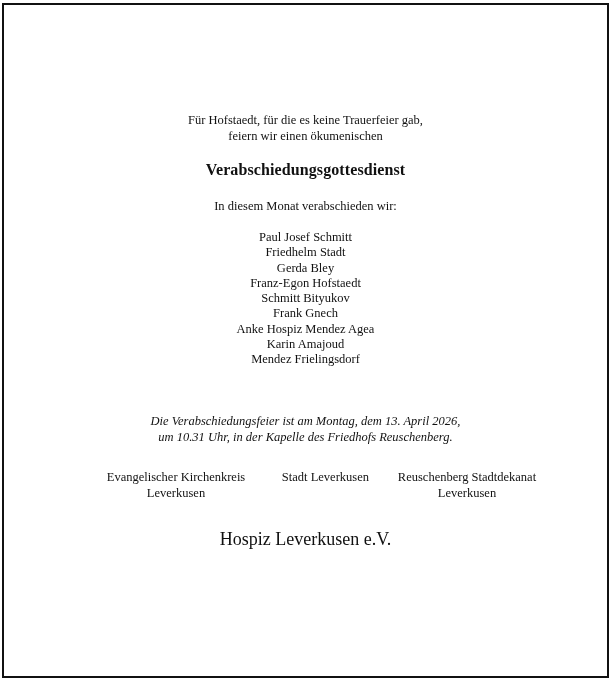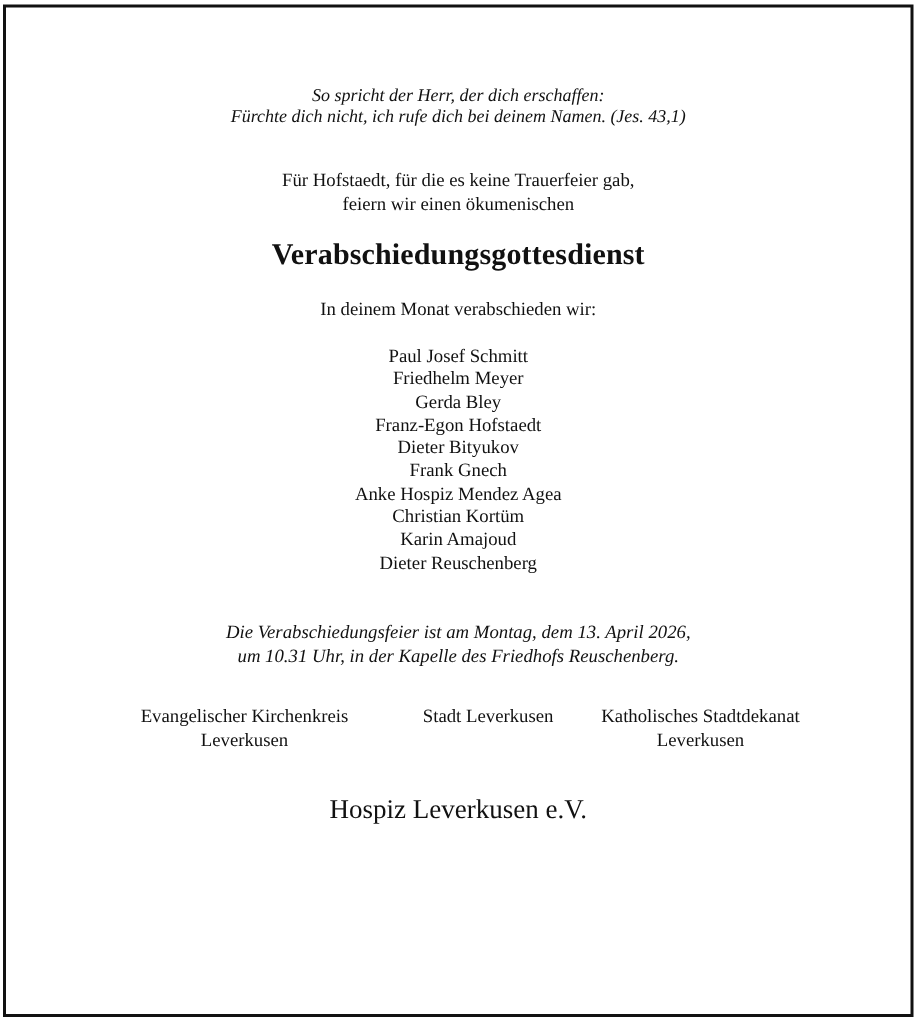"So spricht der Herr, der" div.center { html: <div> <span>So spricht der Herr, der dich erschaffen:</span> <span>Fürchte dich nicht, ich rufe dich bei deinem Namen. (Jes. 43,1)</span> </div> -> none }
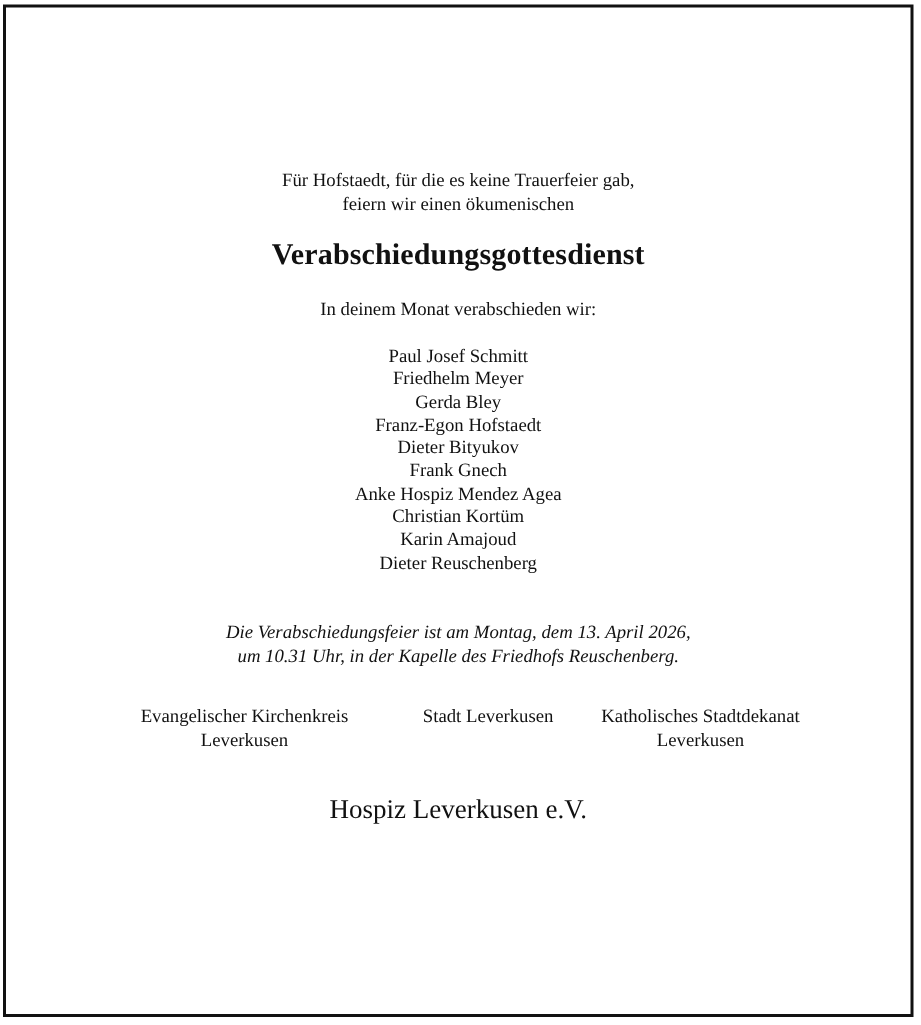"Verabschiedungsgottesdienst" .title { font-size: 20px -> 16px }
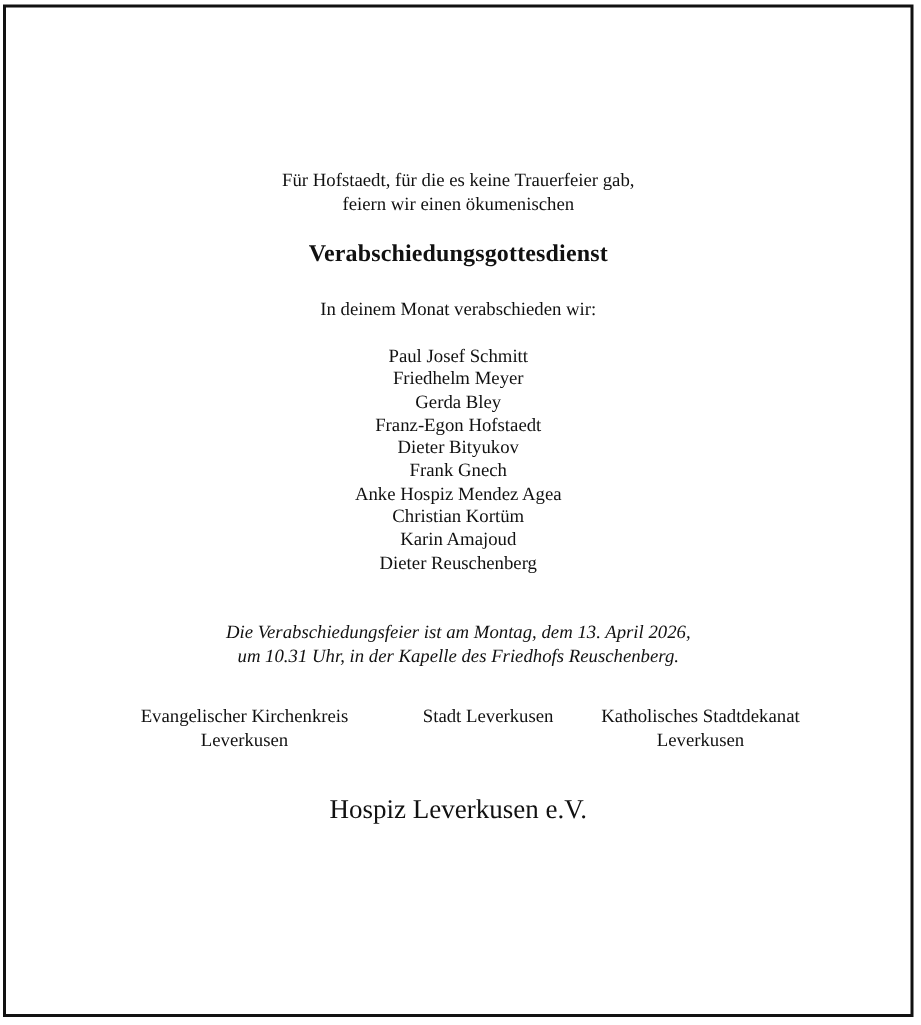"In deinem Monat verabschieden wir:" div.center { text: deinem -> diesem }
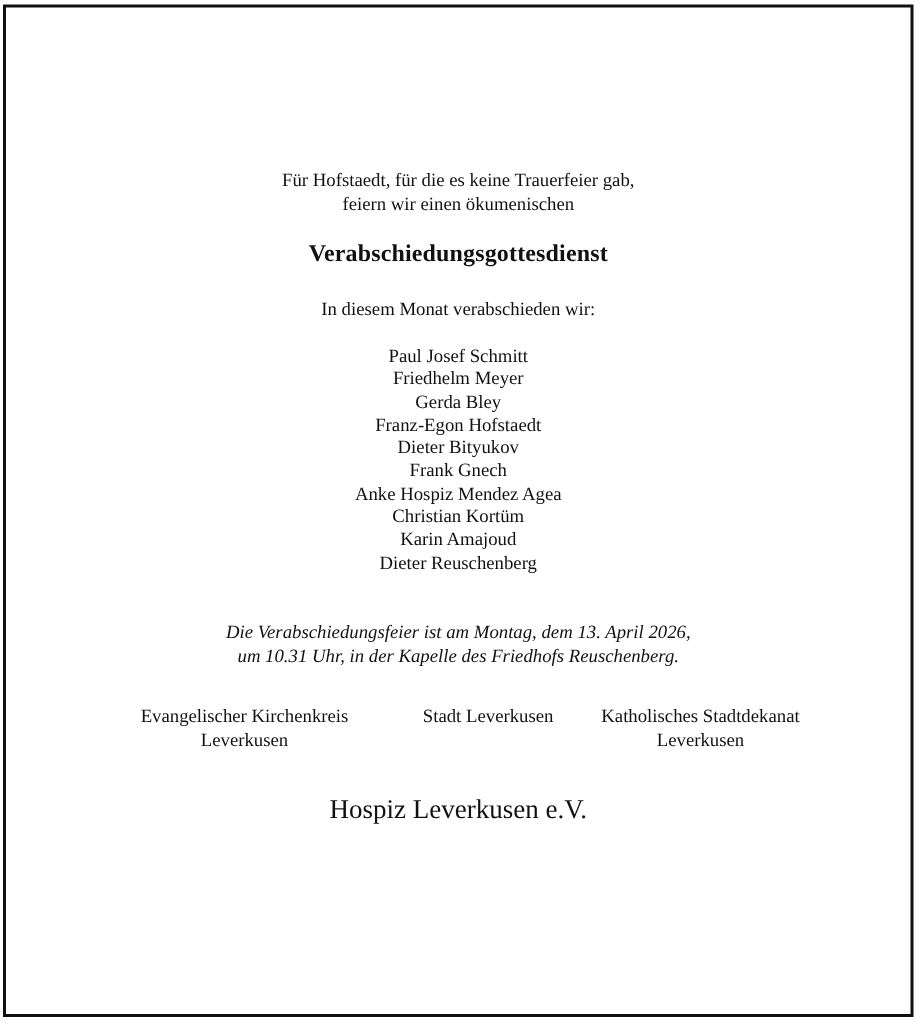"Friedhelm Meyer" li { text: Meyer -> Stadt }
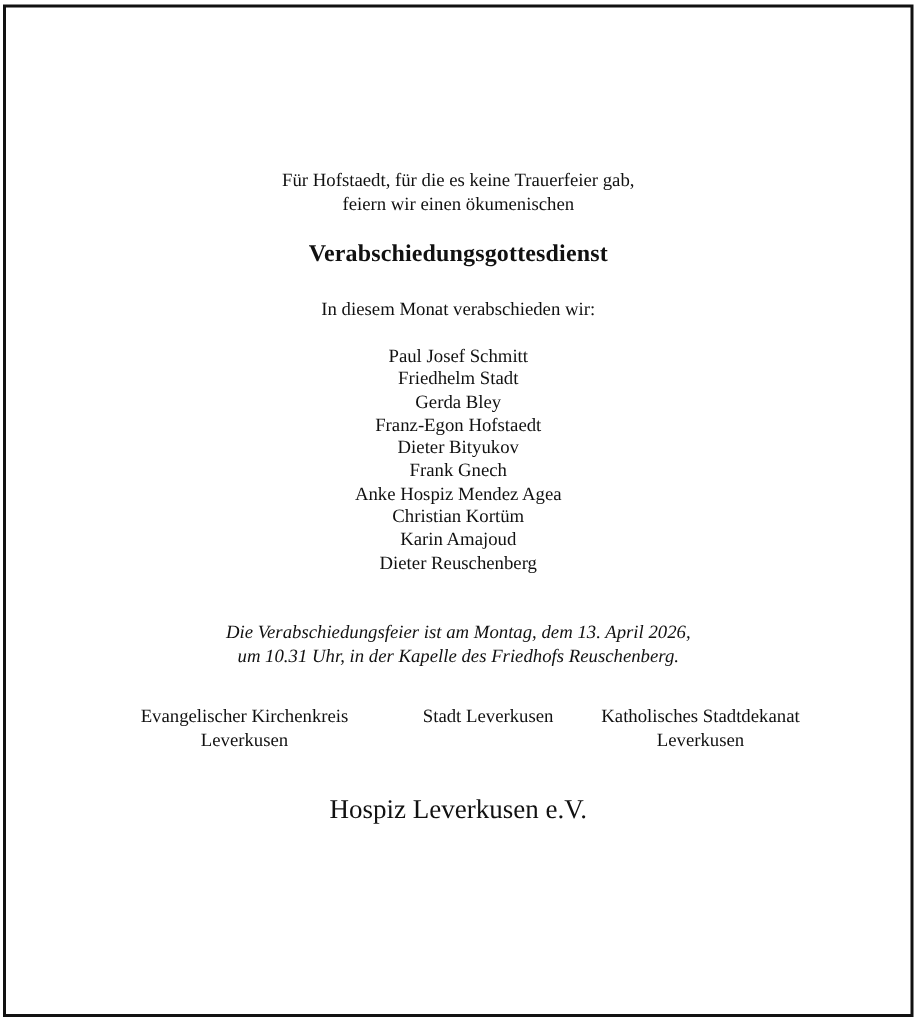"Dieter Bityukov" li { text: Dieter -> Schmitt }
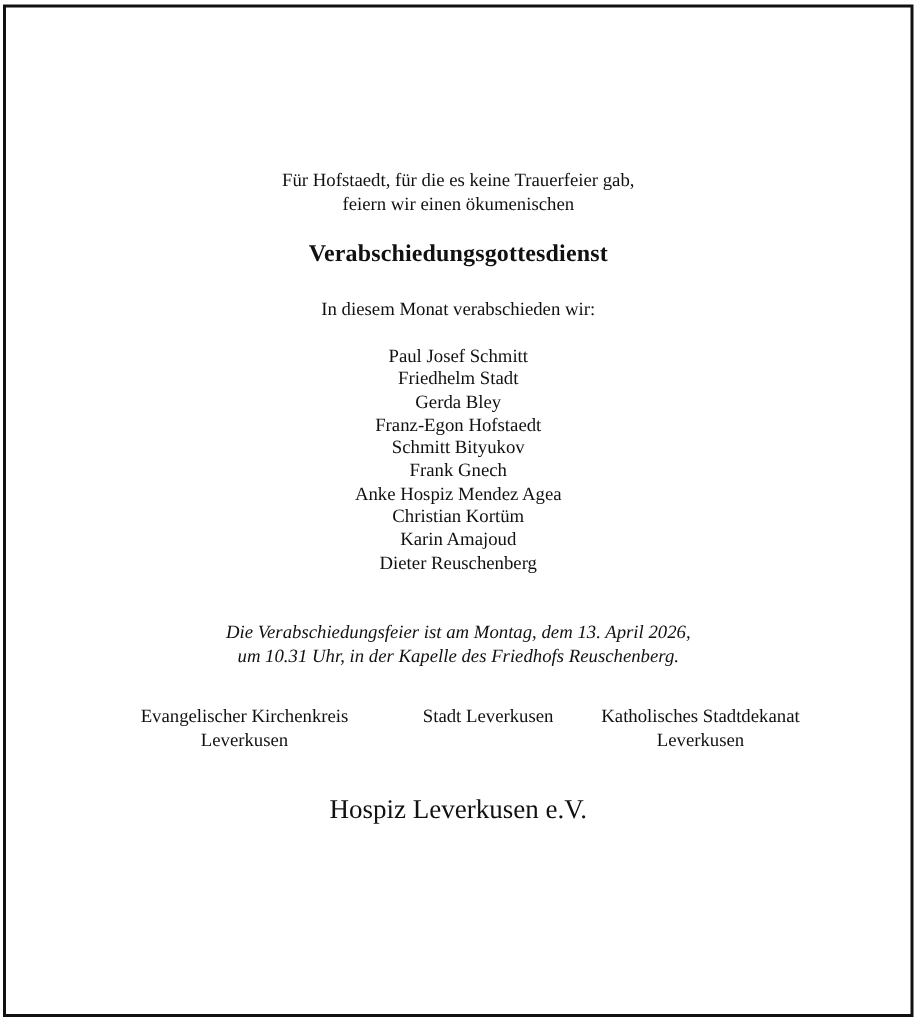"Christian Kortüm" li { html: <li>Christian Kortüm</li> -> none }
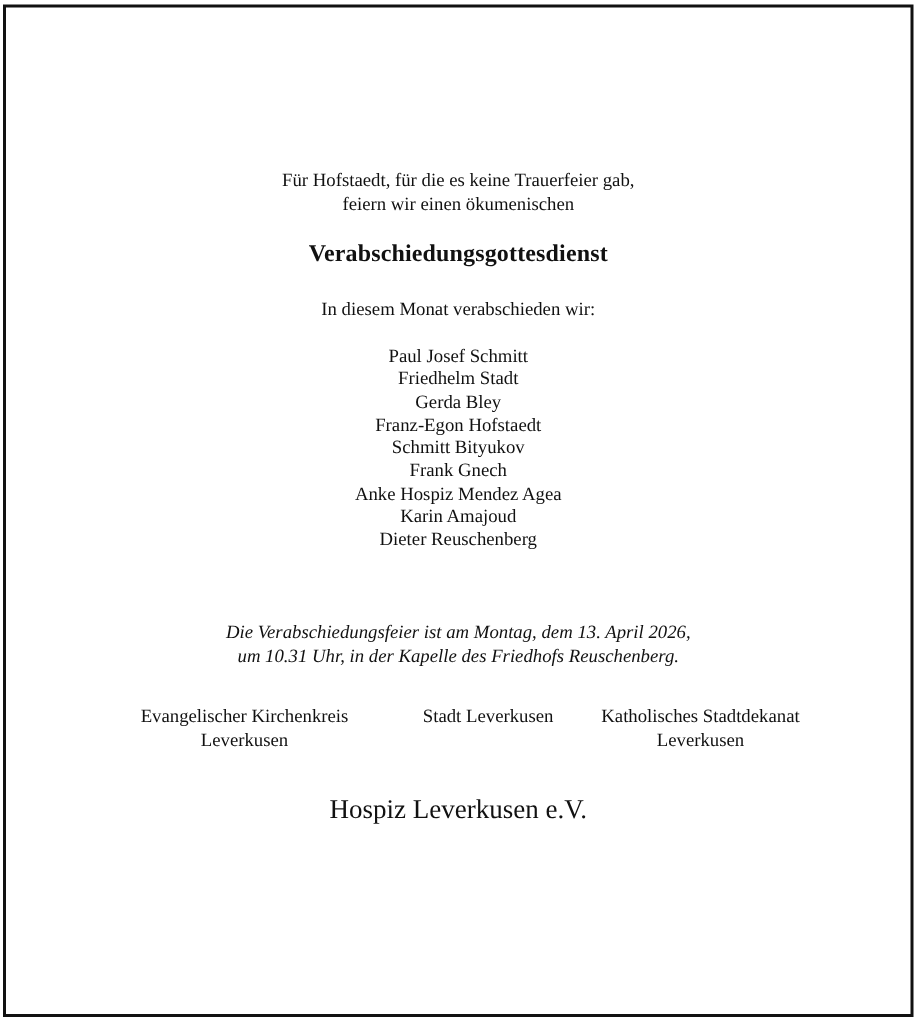"Dieter Reuschenberg" li { text: Dieter Reuschenberg -> Mendez Frielingsdorf }
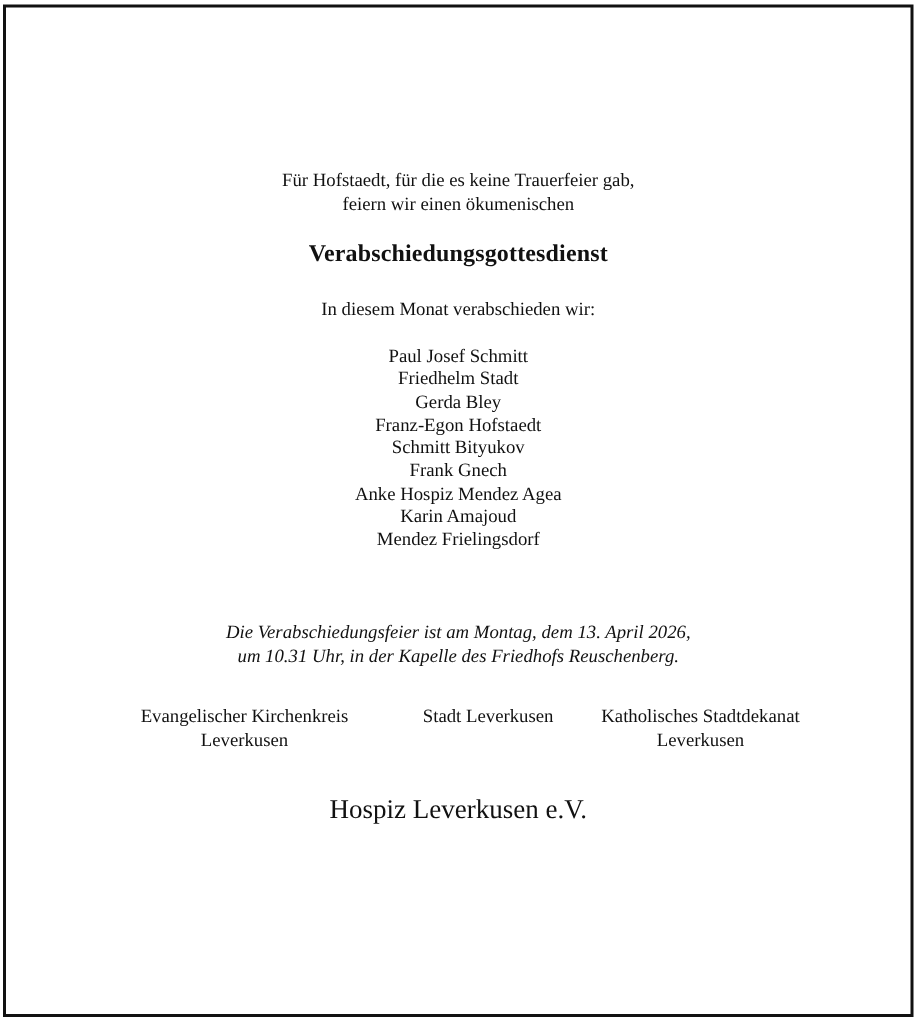"Evangelischer Kirchenkreis" .org-1 { left: 79px -> 92px }
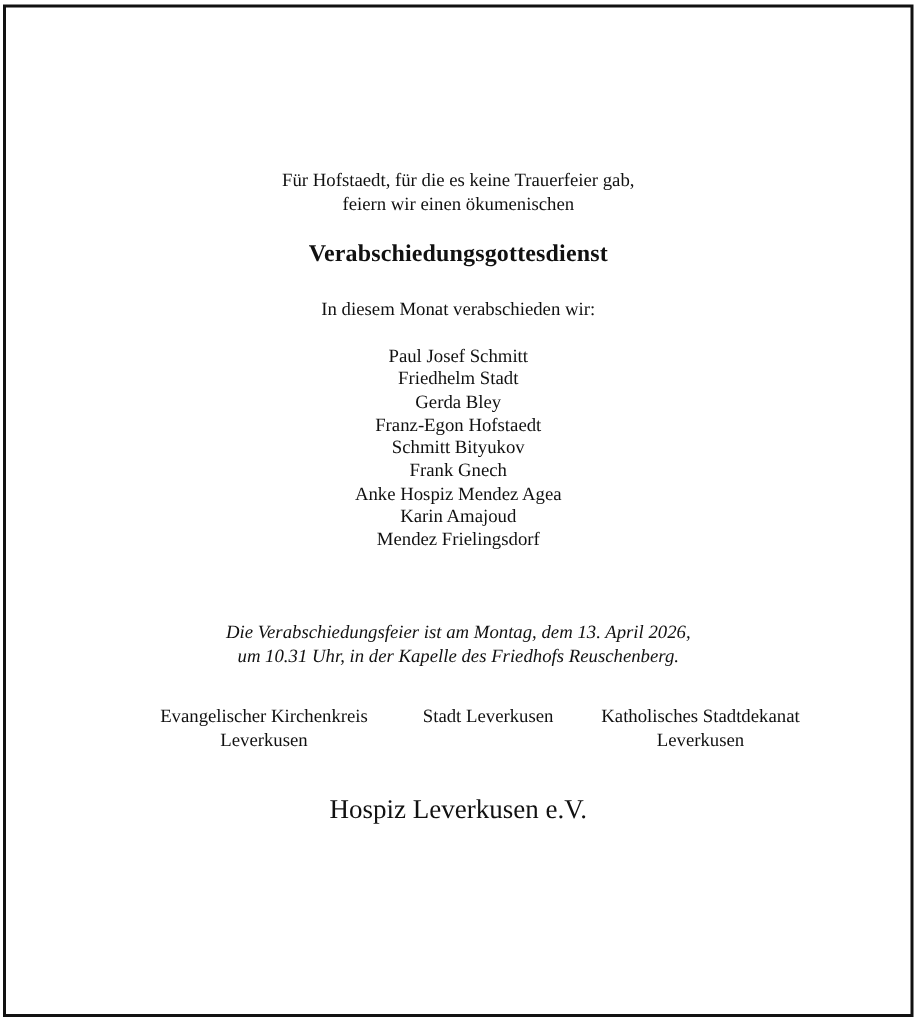"Katholisches Stadtdekanat" span.line { text: Katholisches -> Reuschenberg }
